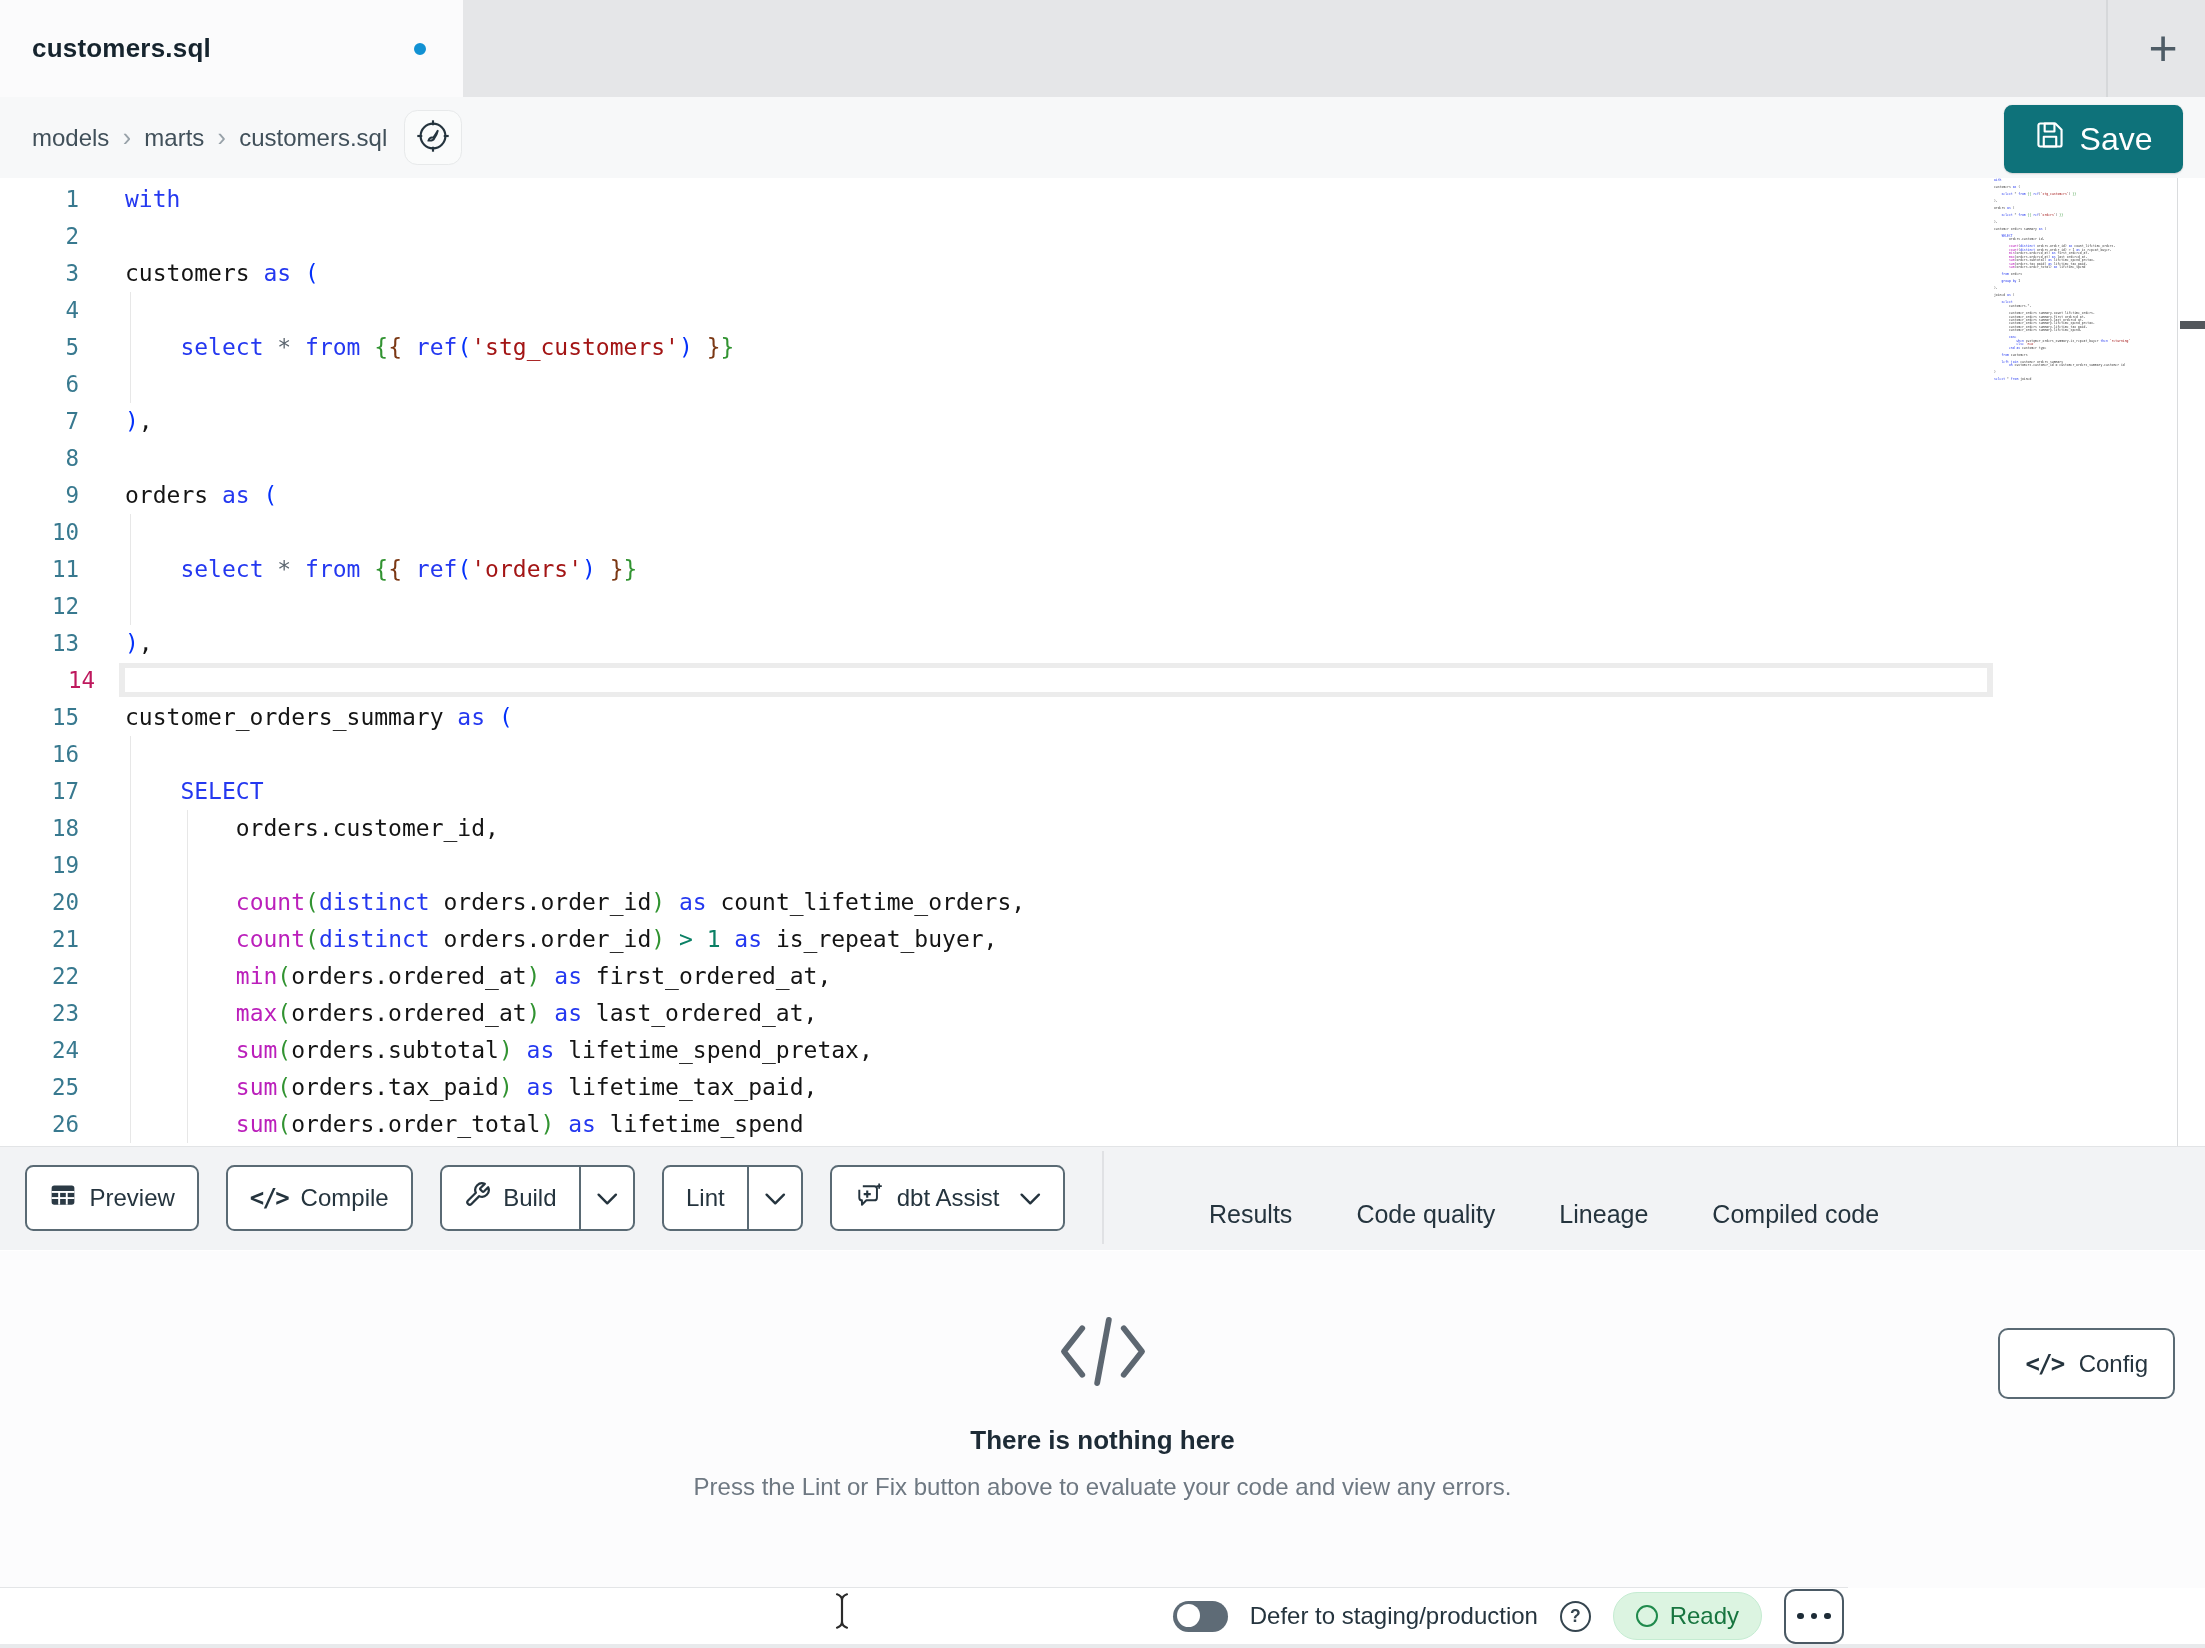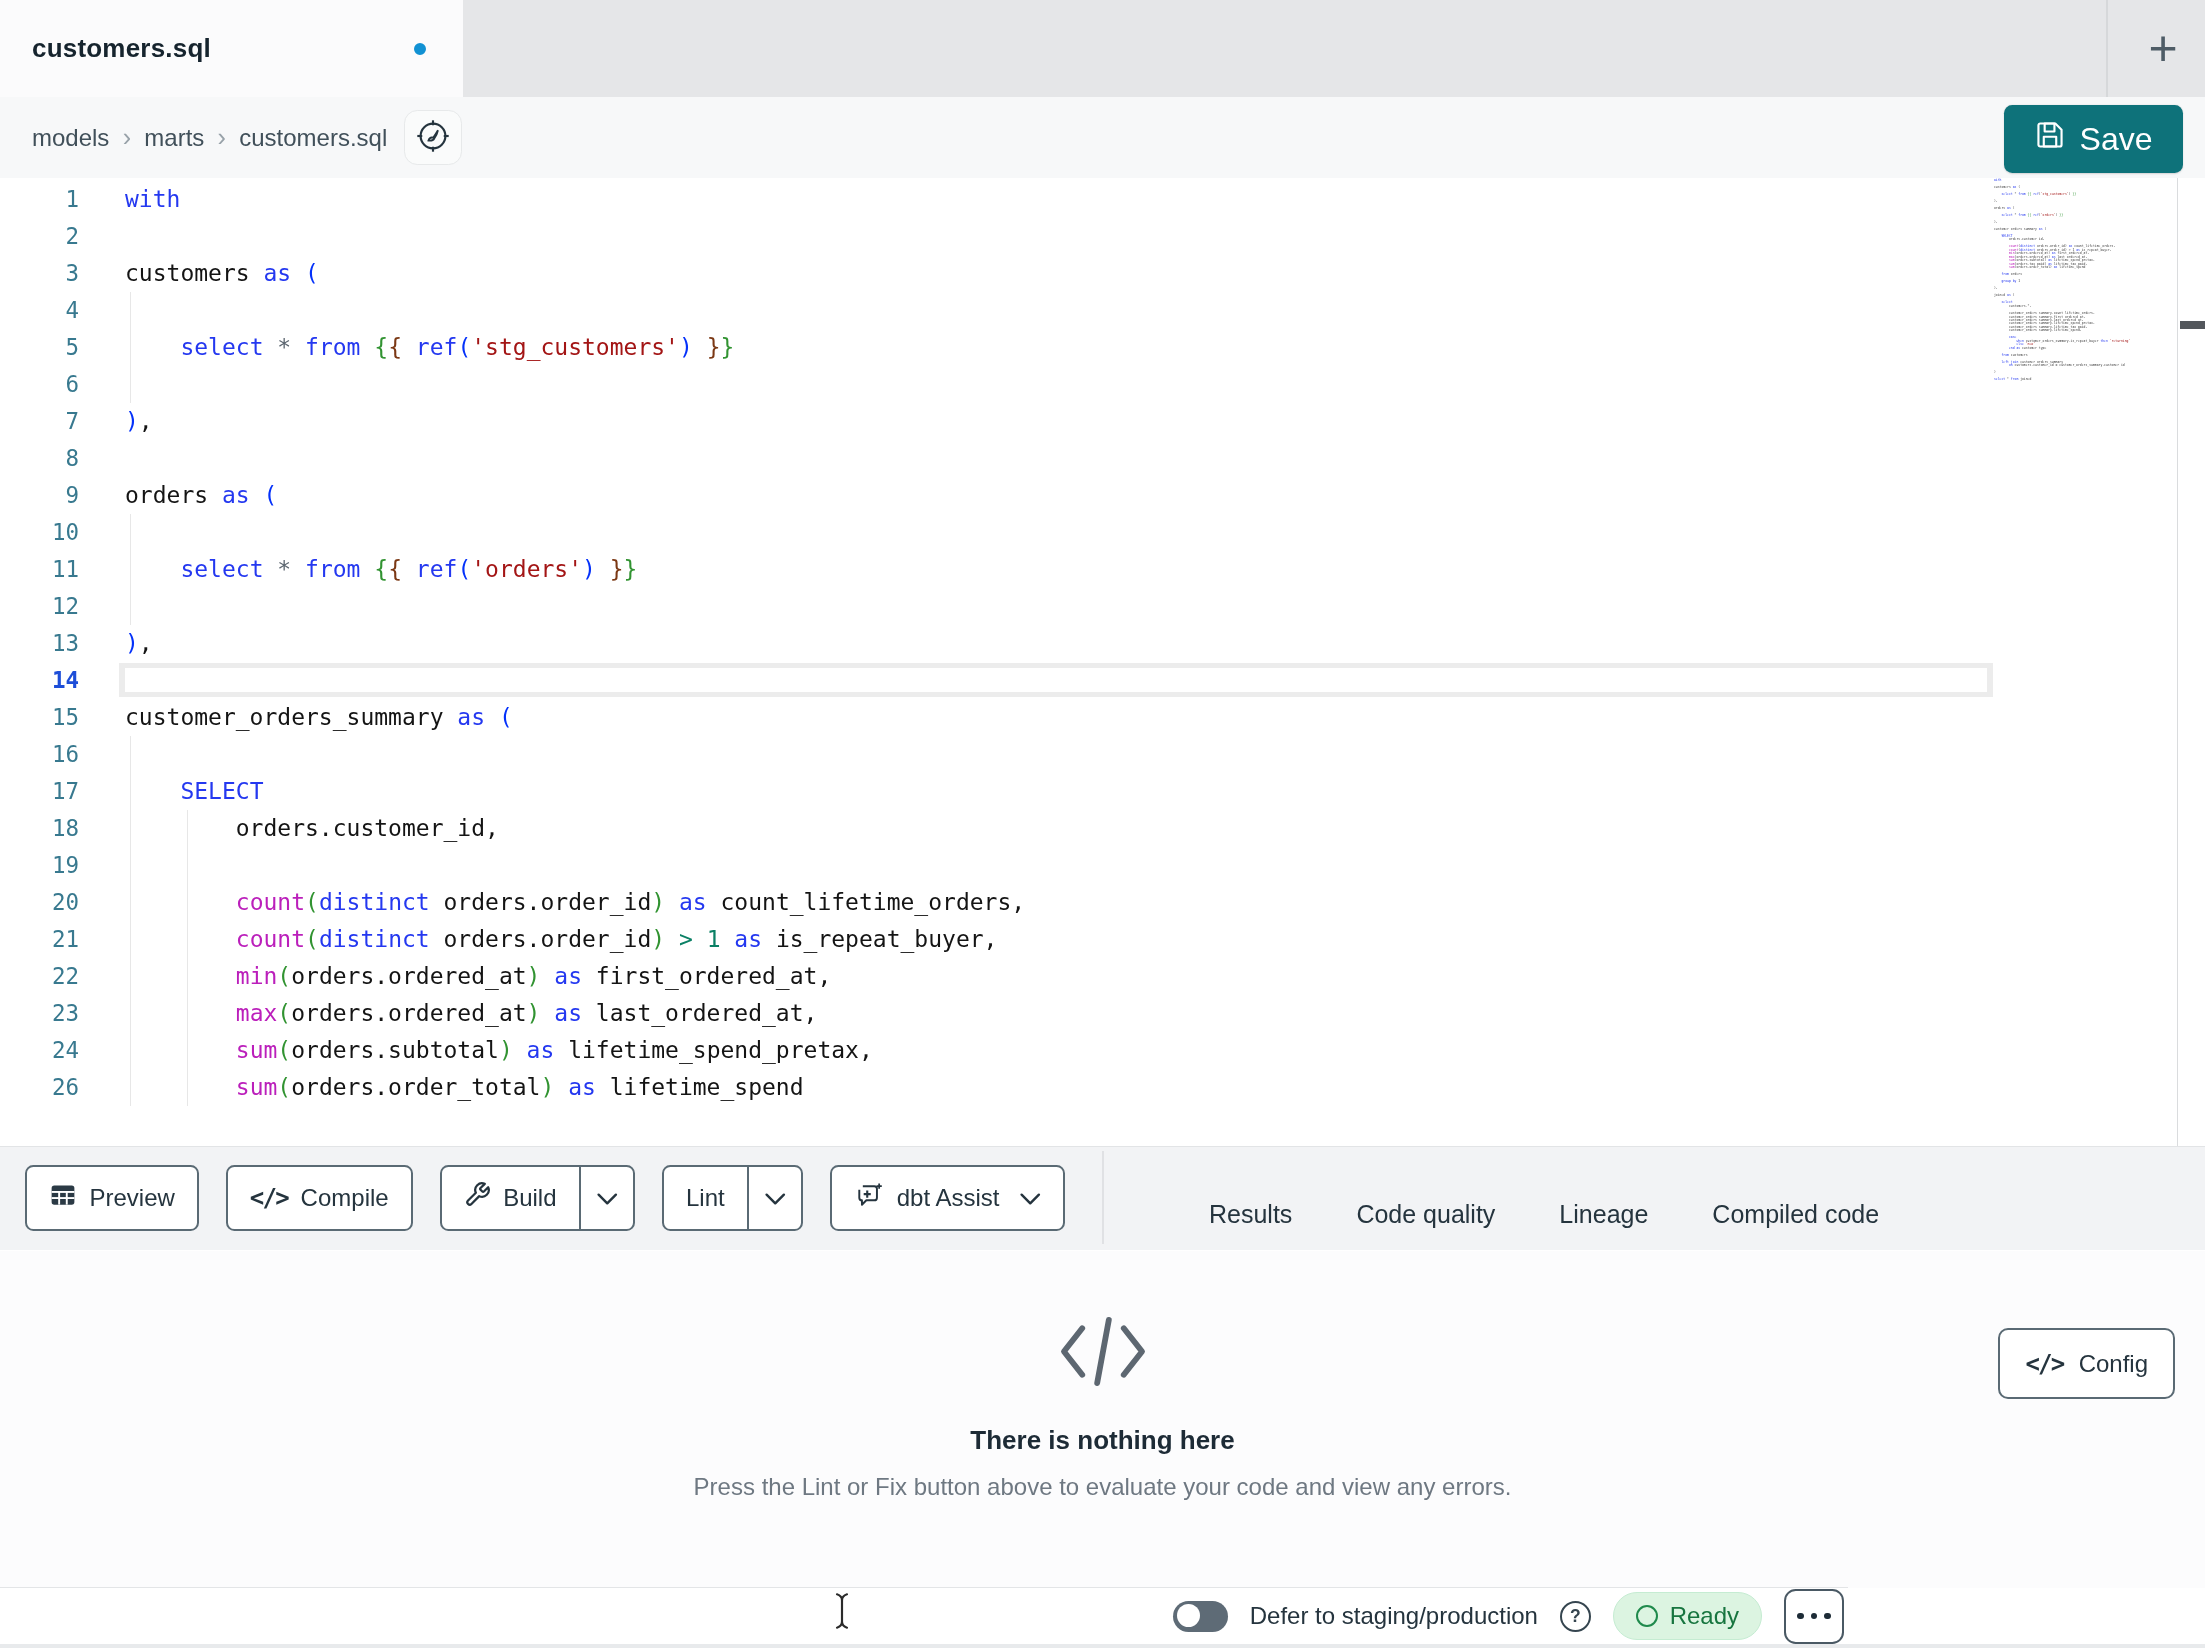"14" .row.cur .ln { color: #1d4ed8 -> #be185d; font-weight: 700 -> 400; margin-left: none -> 16px }
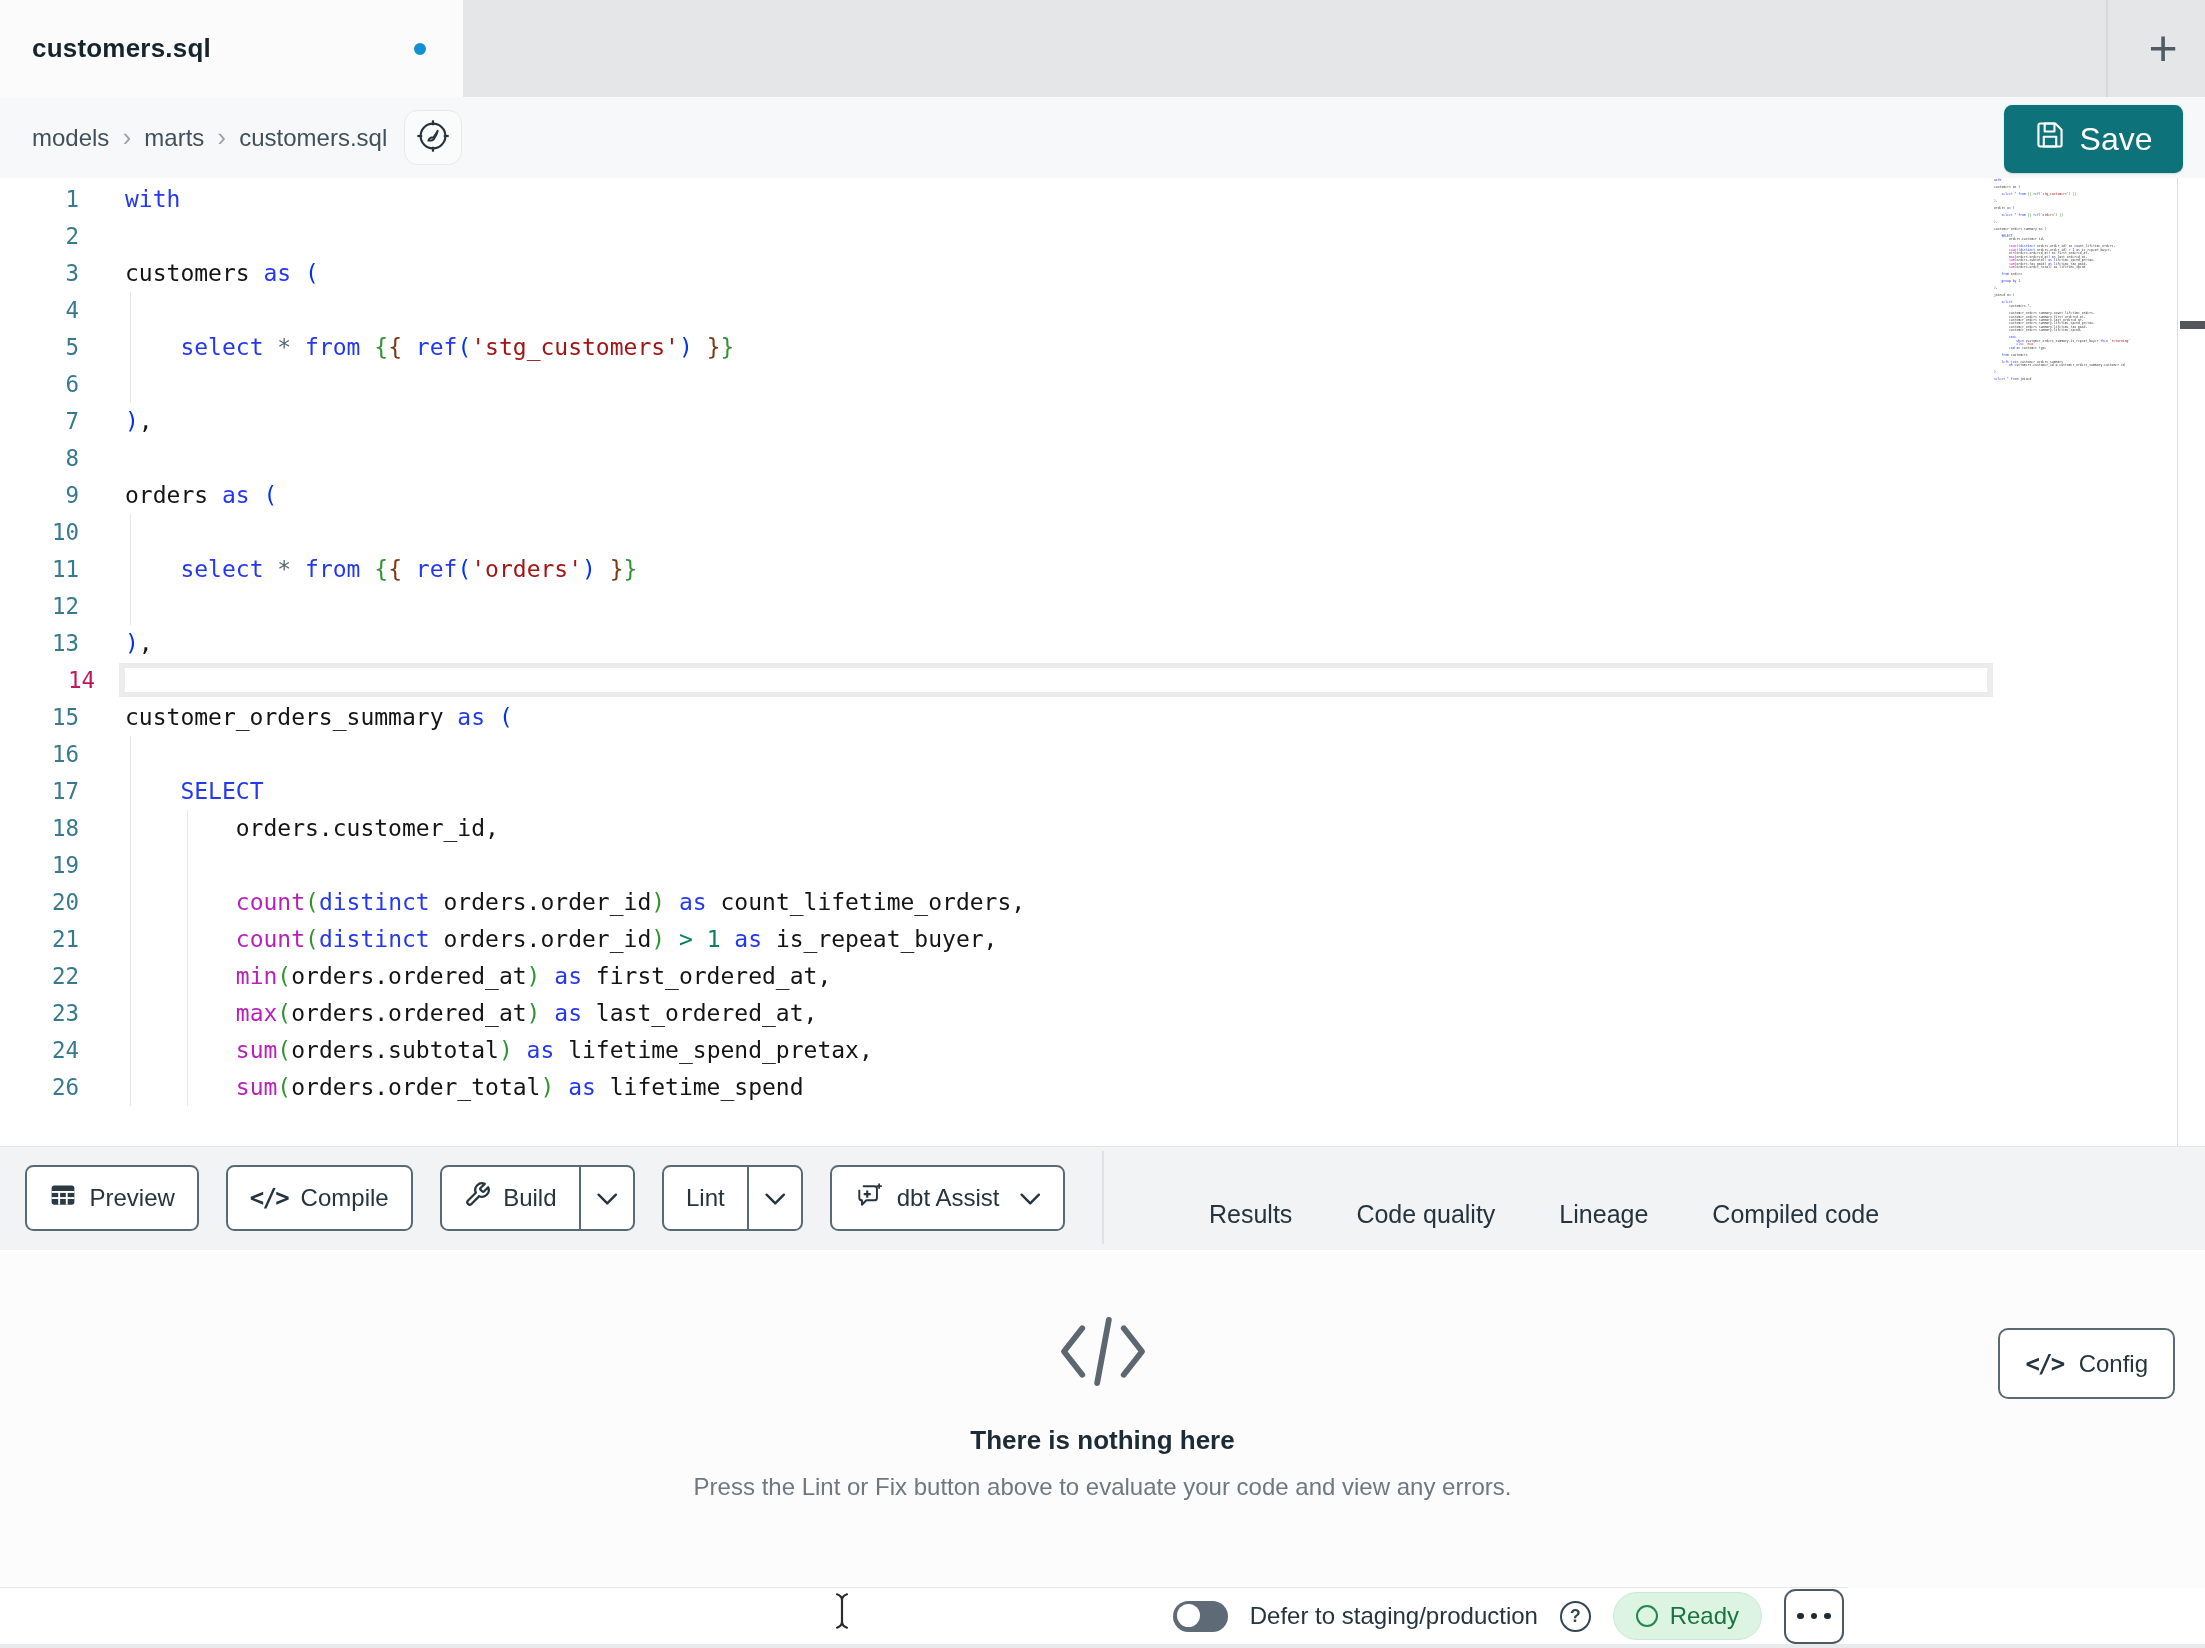"25 sum(orders.tax_paid) as" div.row { html: none -> <div><div></div><div></div><span>25</span><span><span> </span><span>sum</span><span>(</span><span>orders.tax_paid</span><span>)</span><span> as</span><span> lifetime_tax_paid,</span></span></div> }
